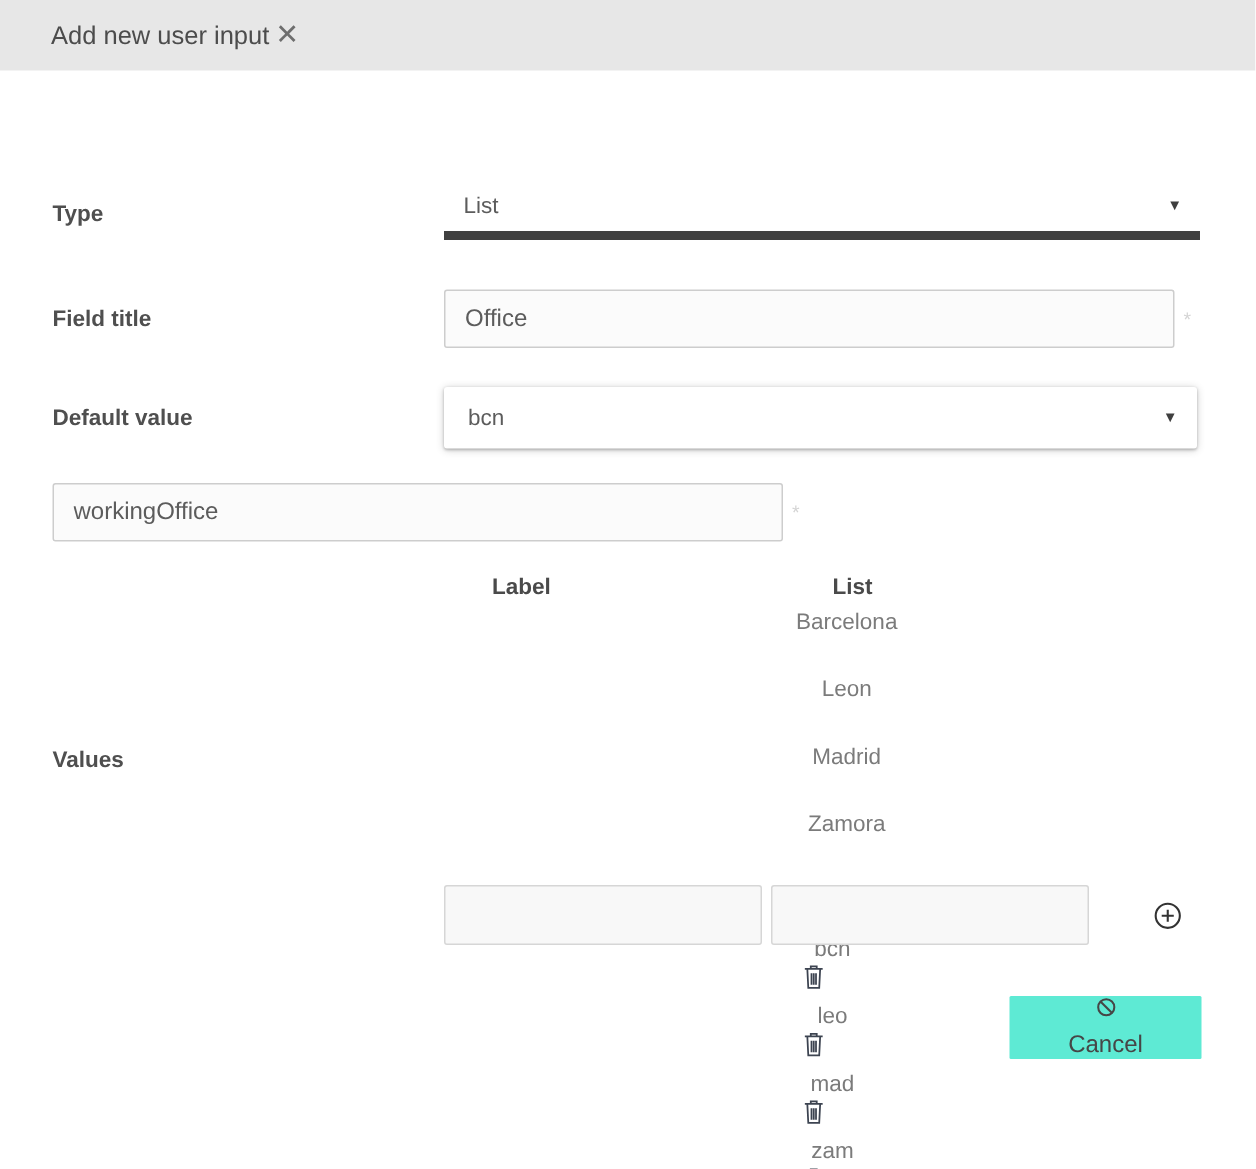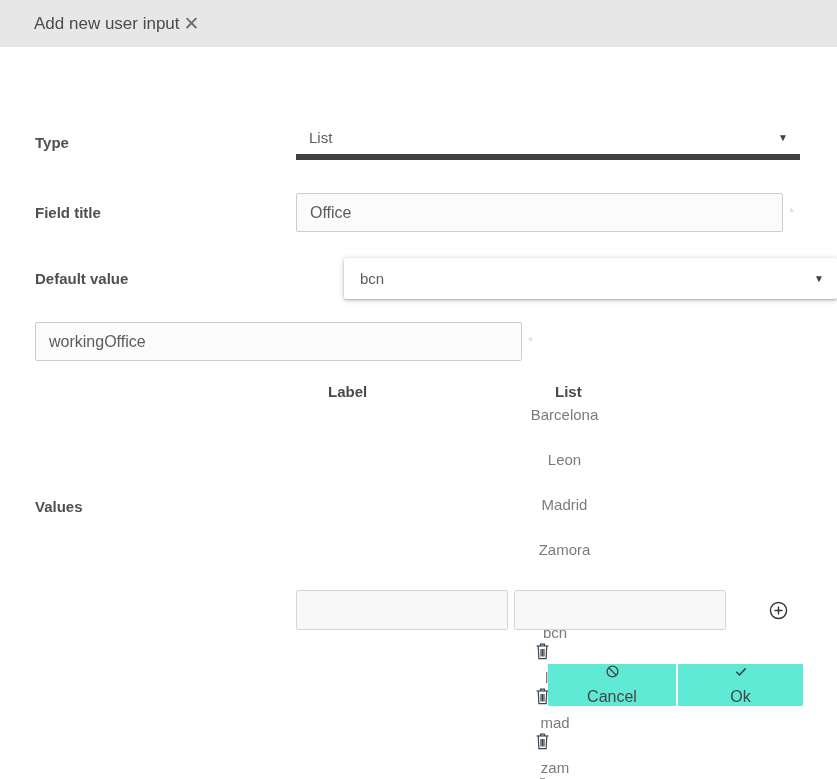"Default value" .row-default { gap: 48px -> none }
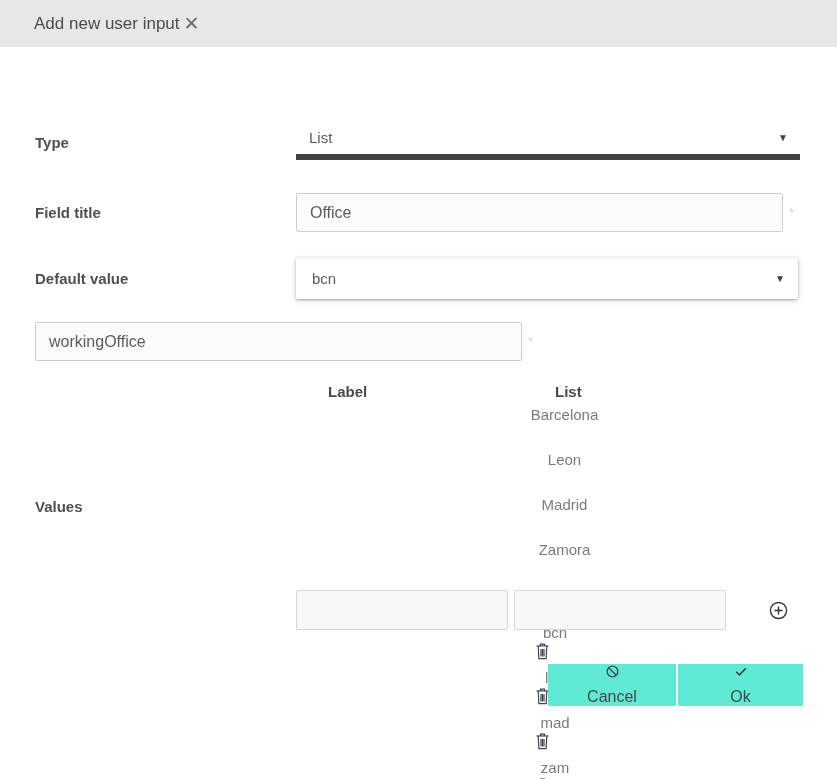"Ok" button.footer-btn { html: <button> <svg> <path></path> </svg> <span>Ok</span> </button> -> none }
